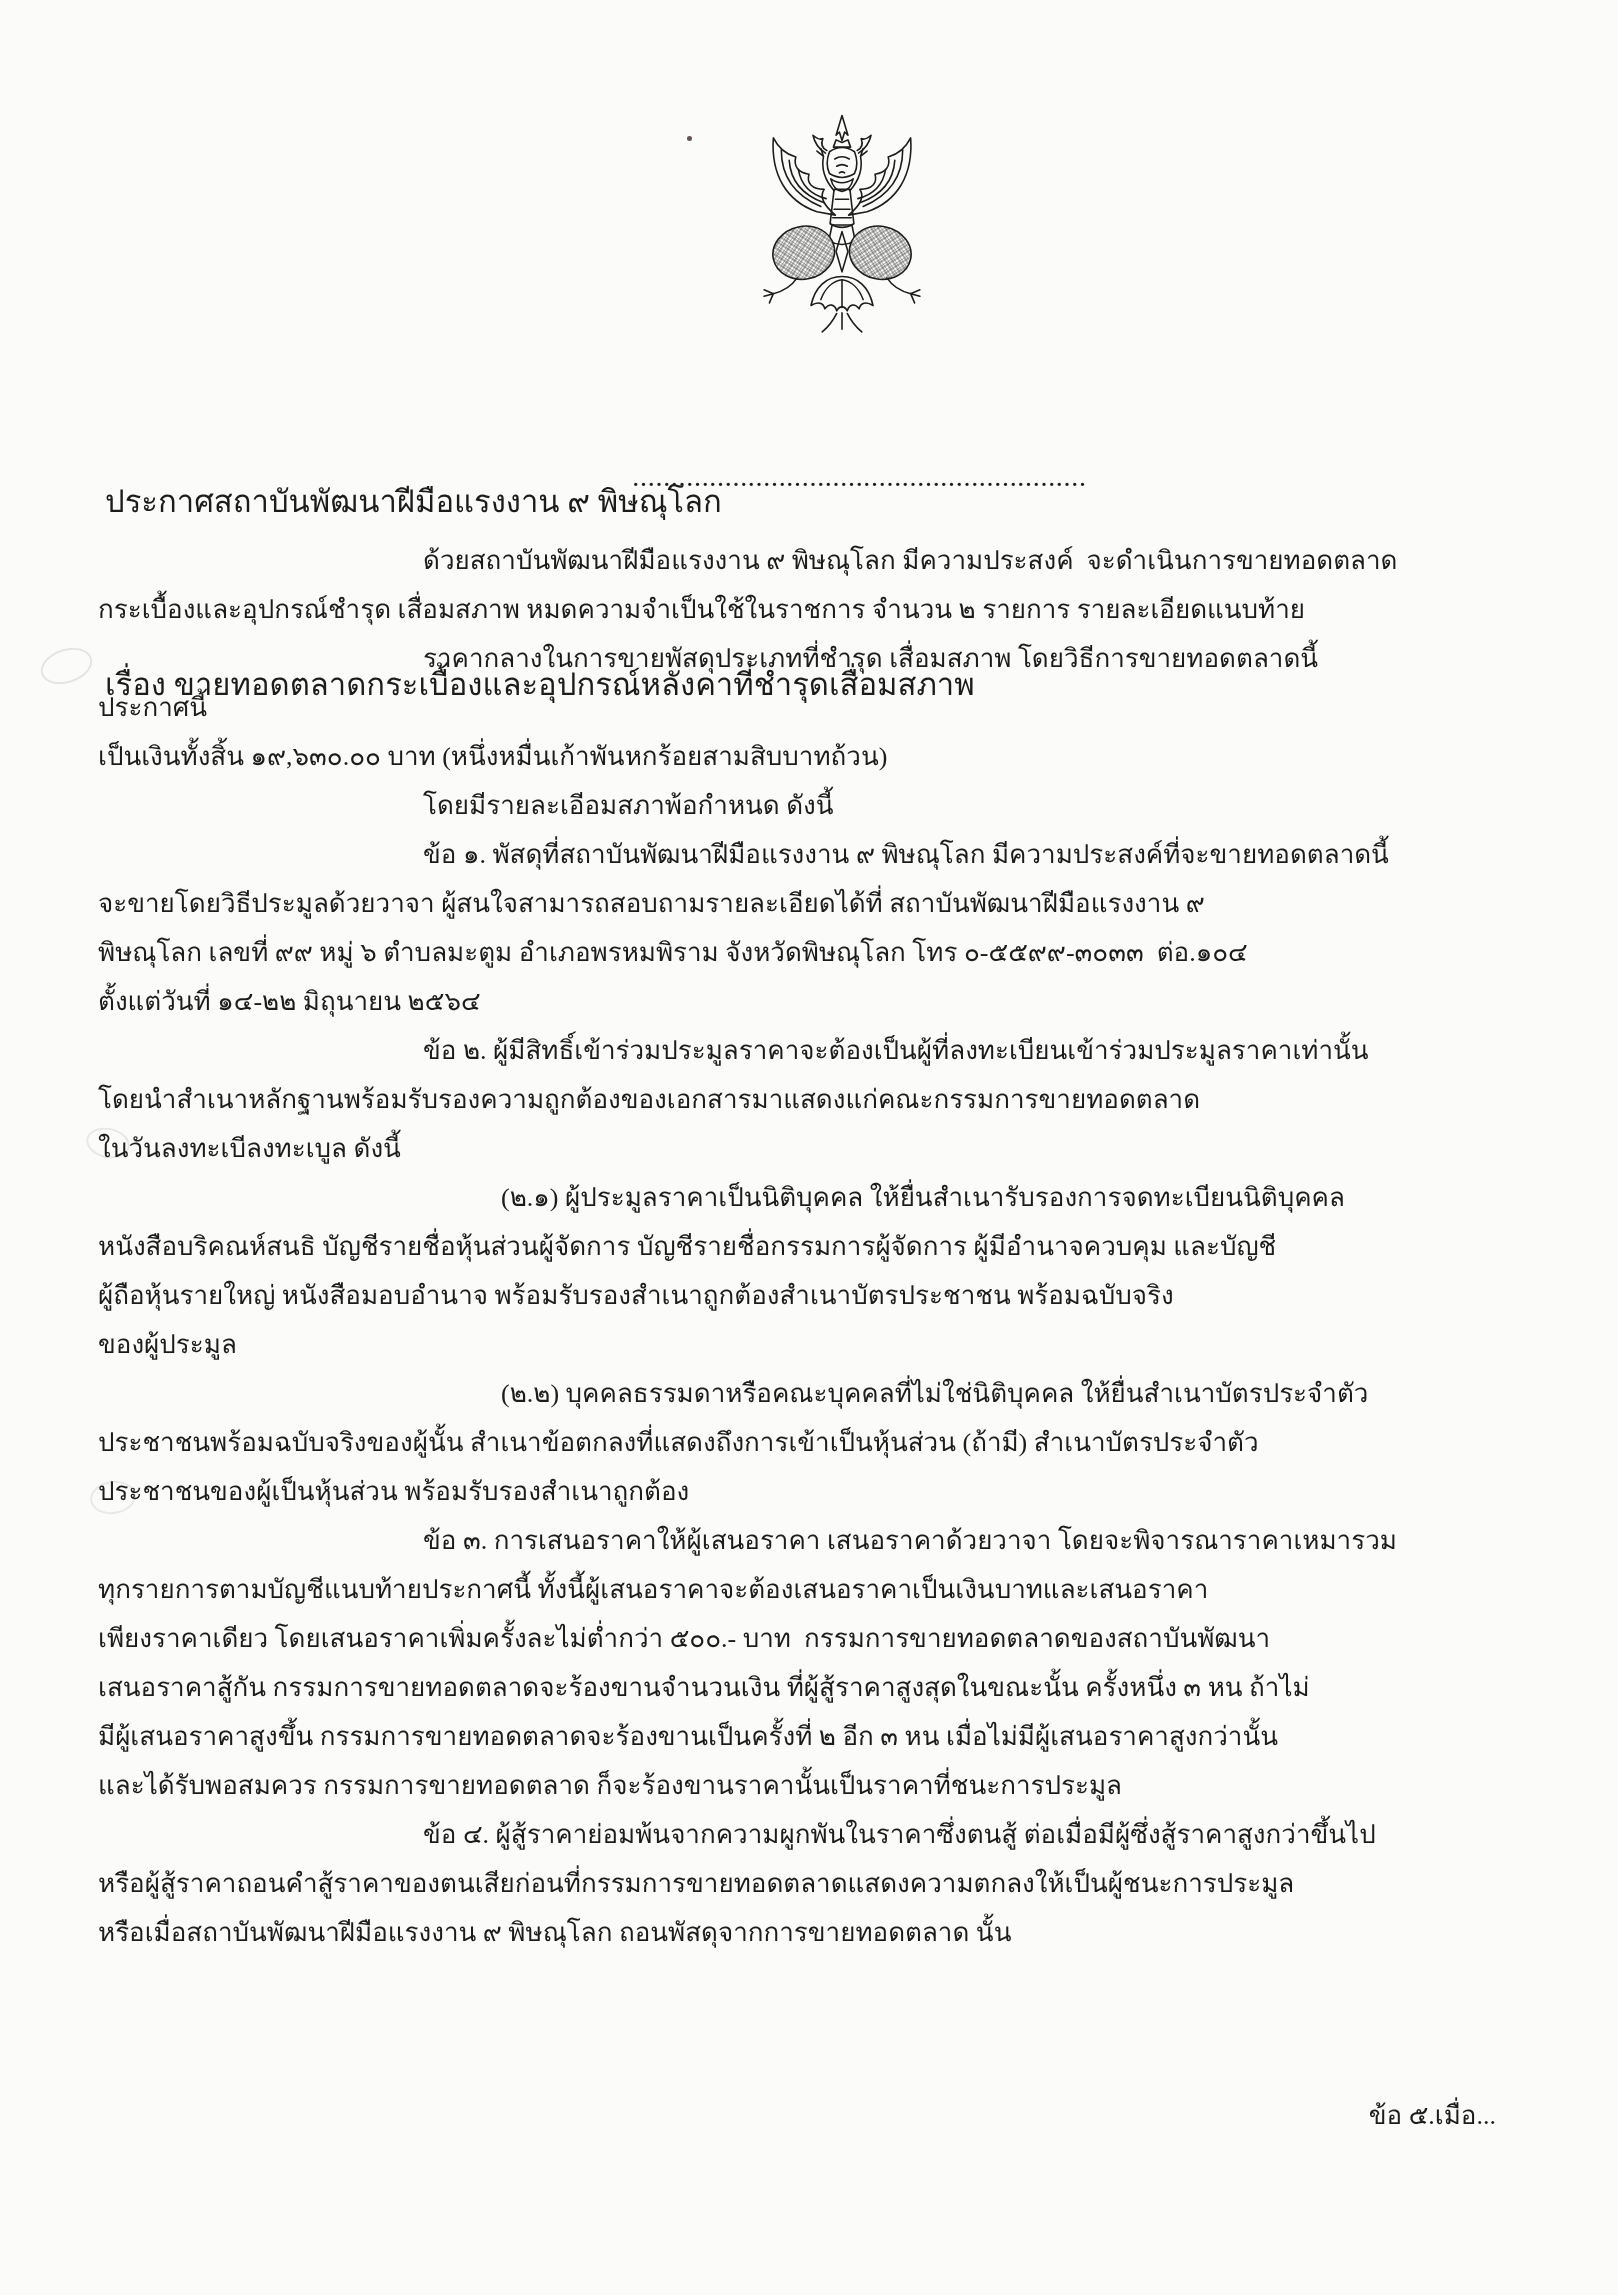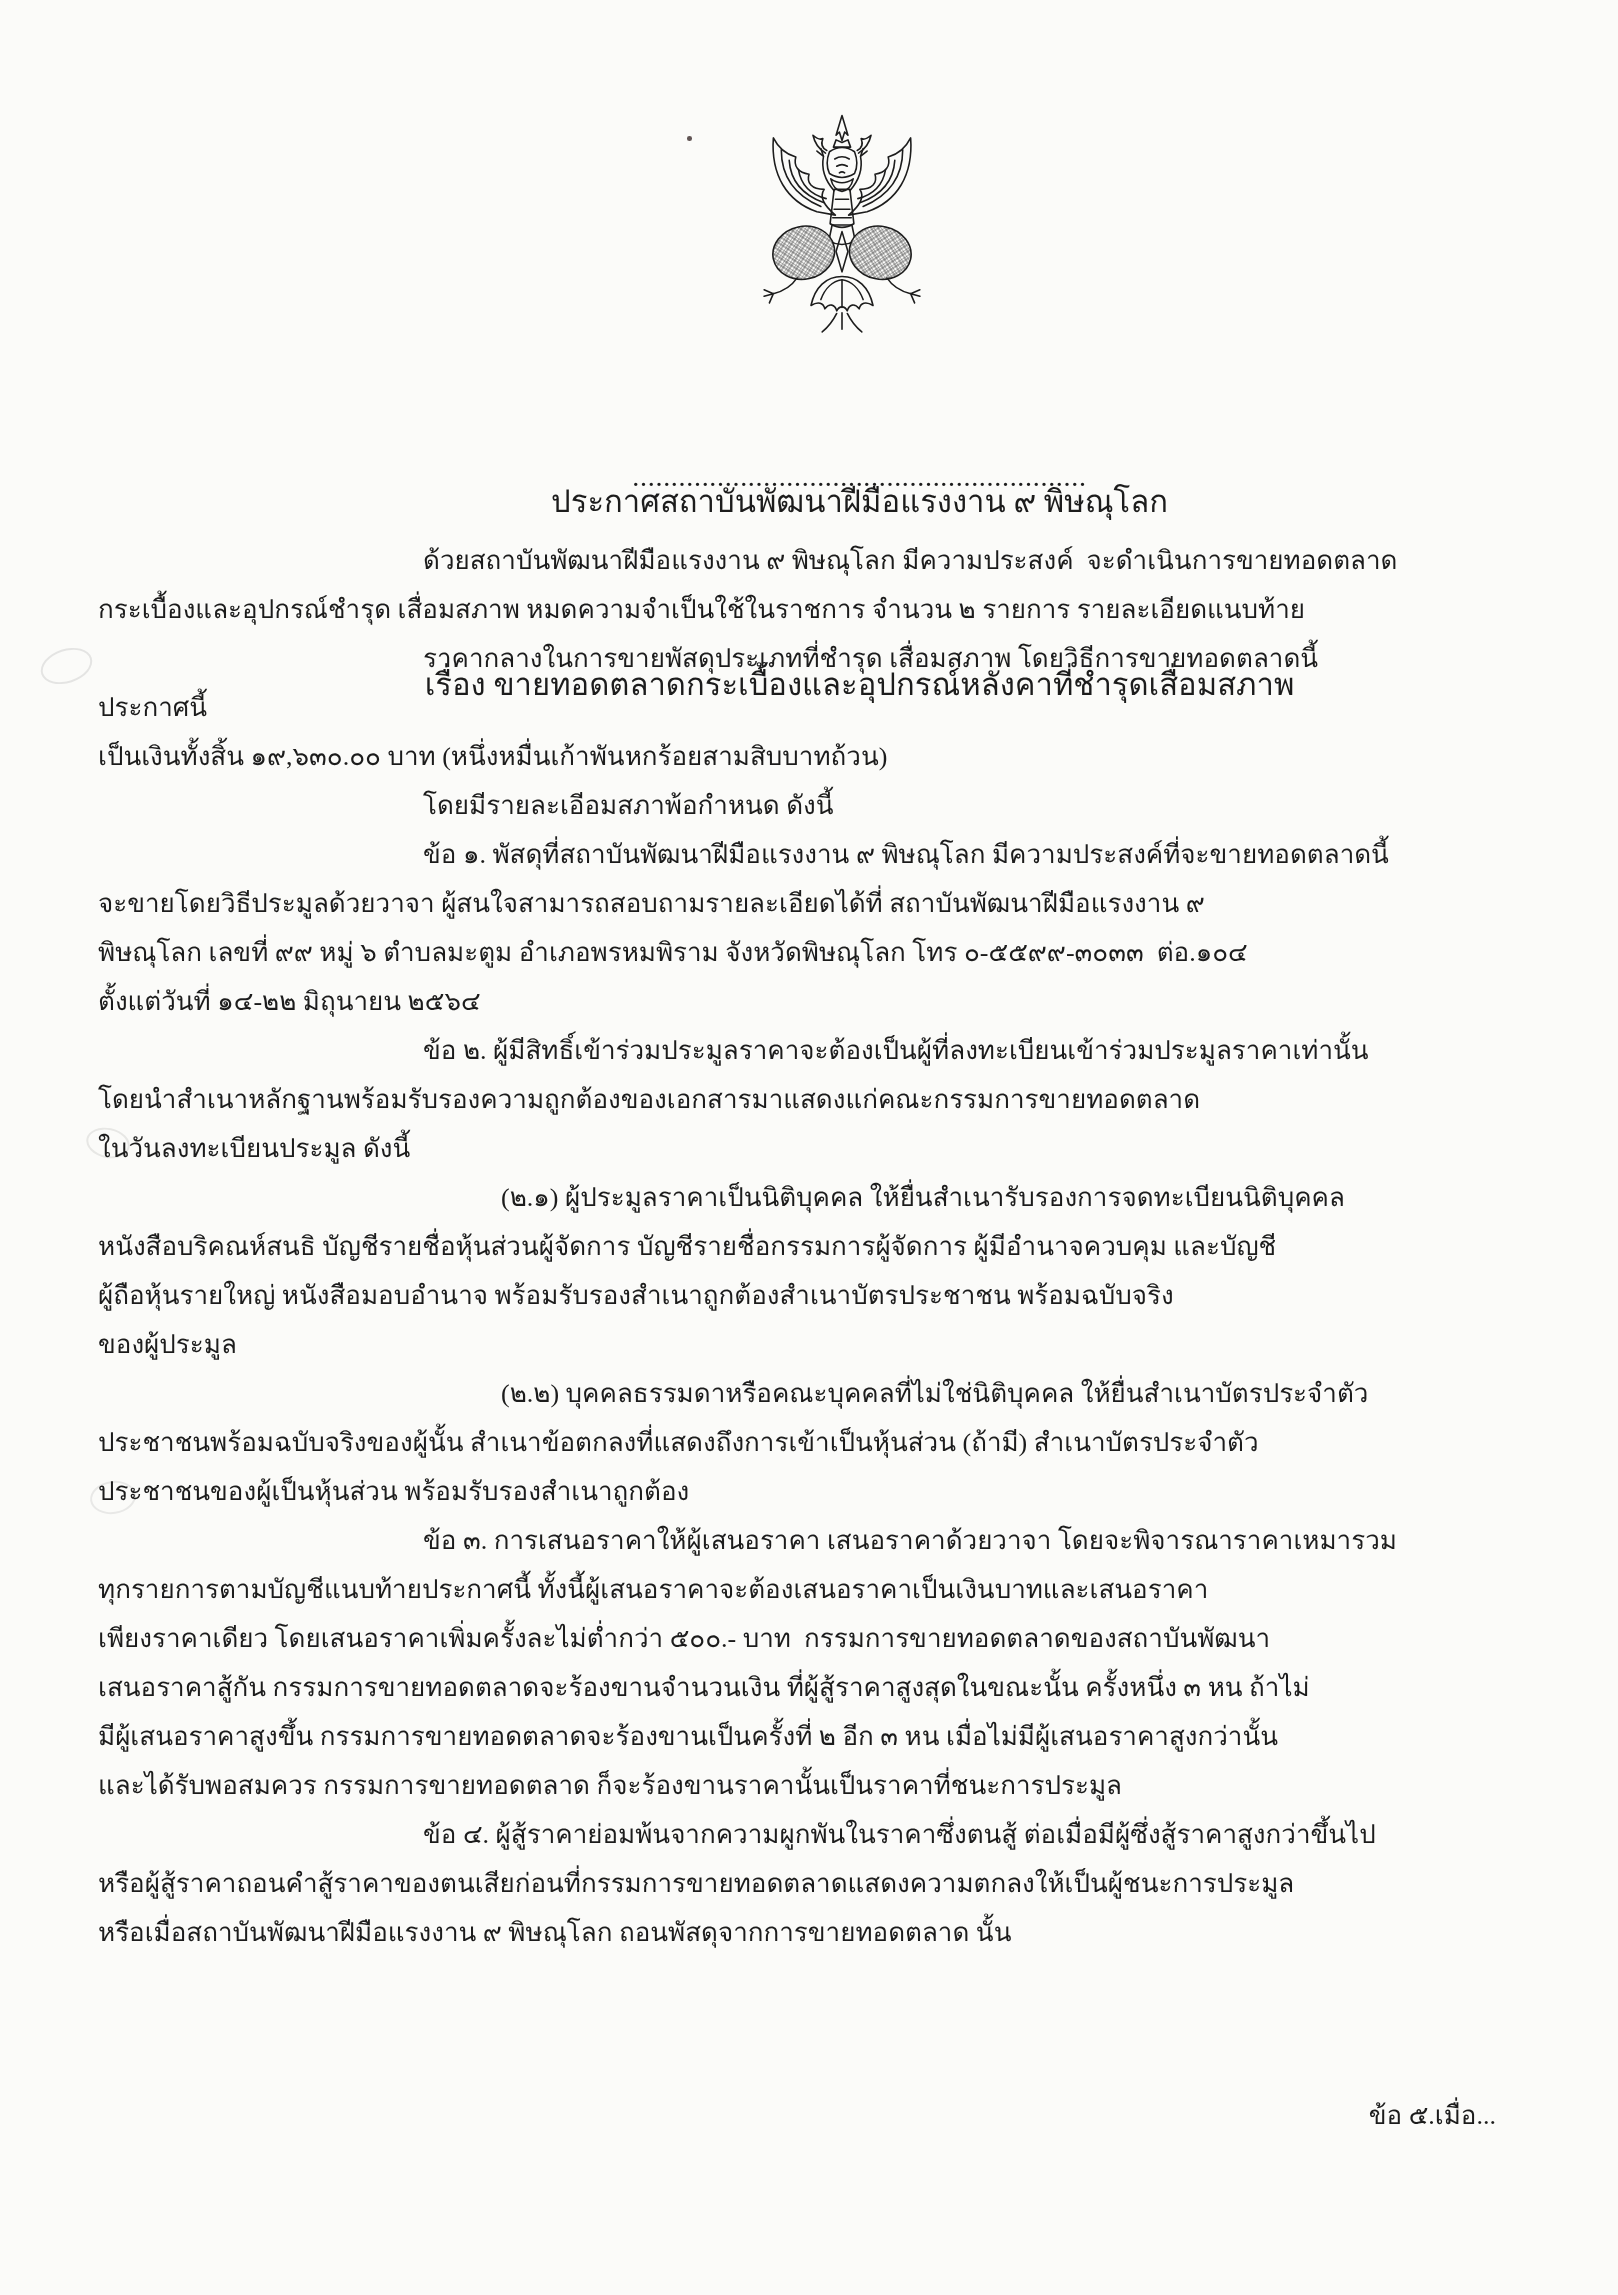"ประกาศสถาบันพัฒนาฝีมือแรงงาน ๙ พิษณุโลก" .title-block { text-align: center -> none }
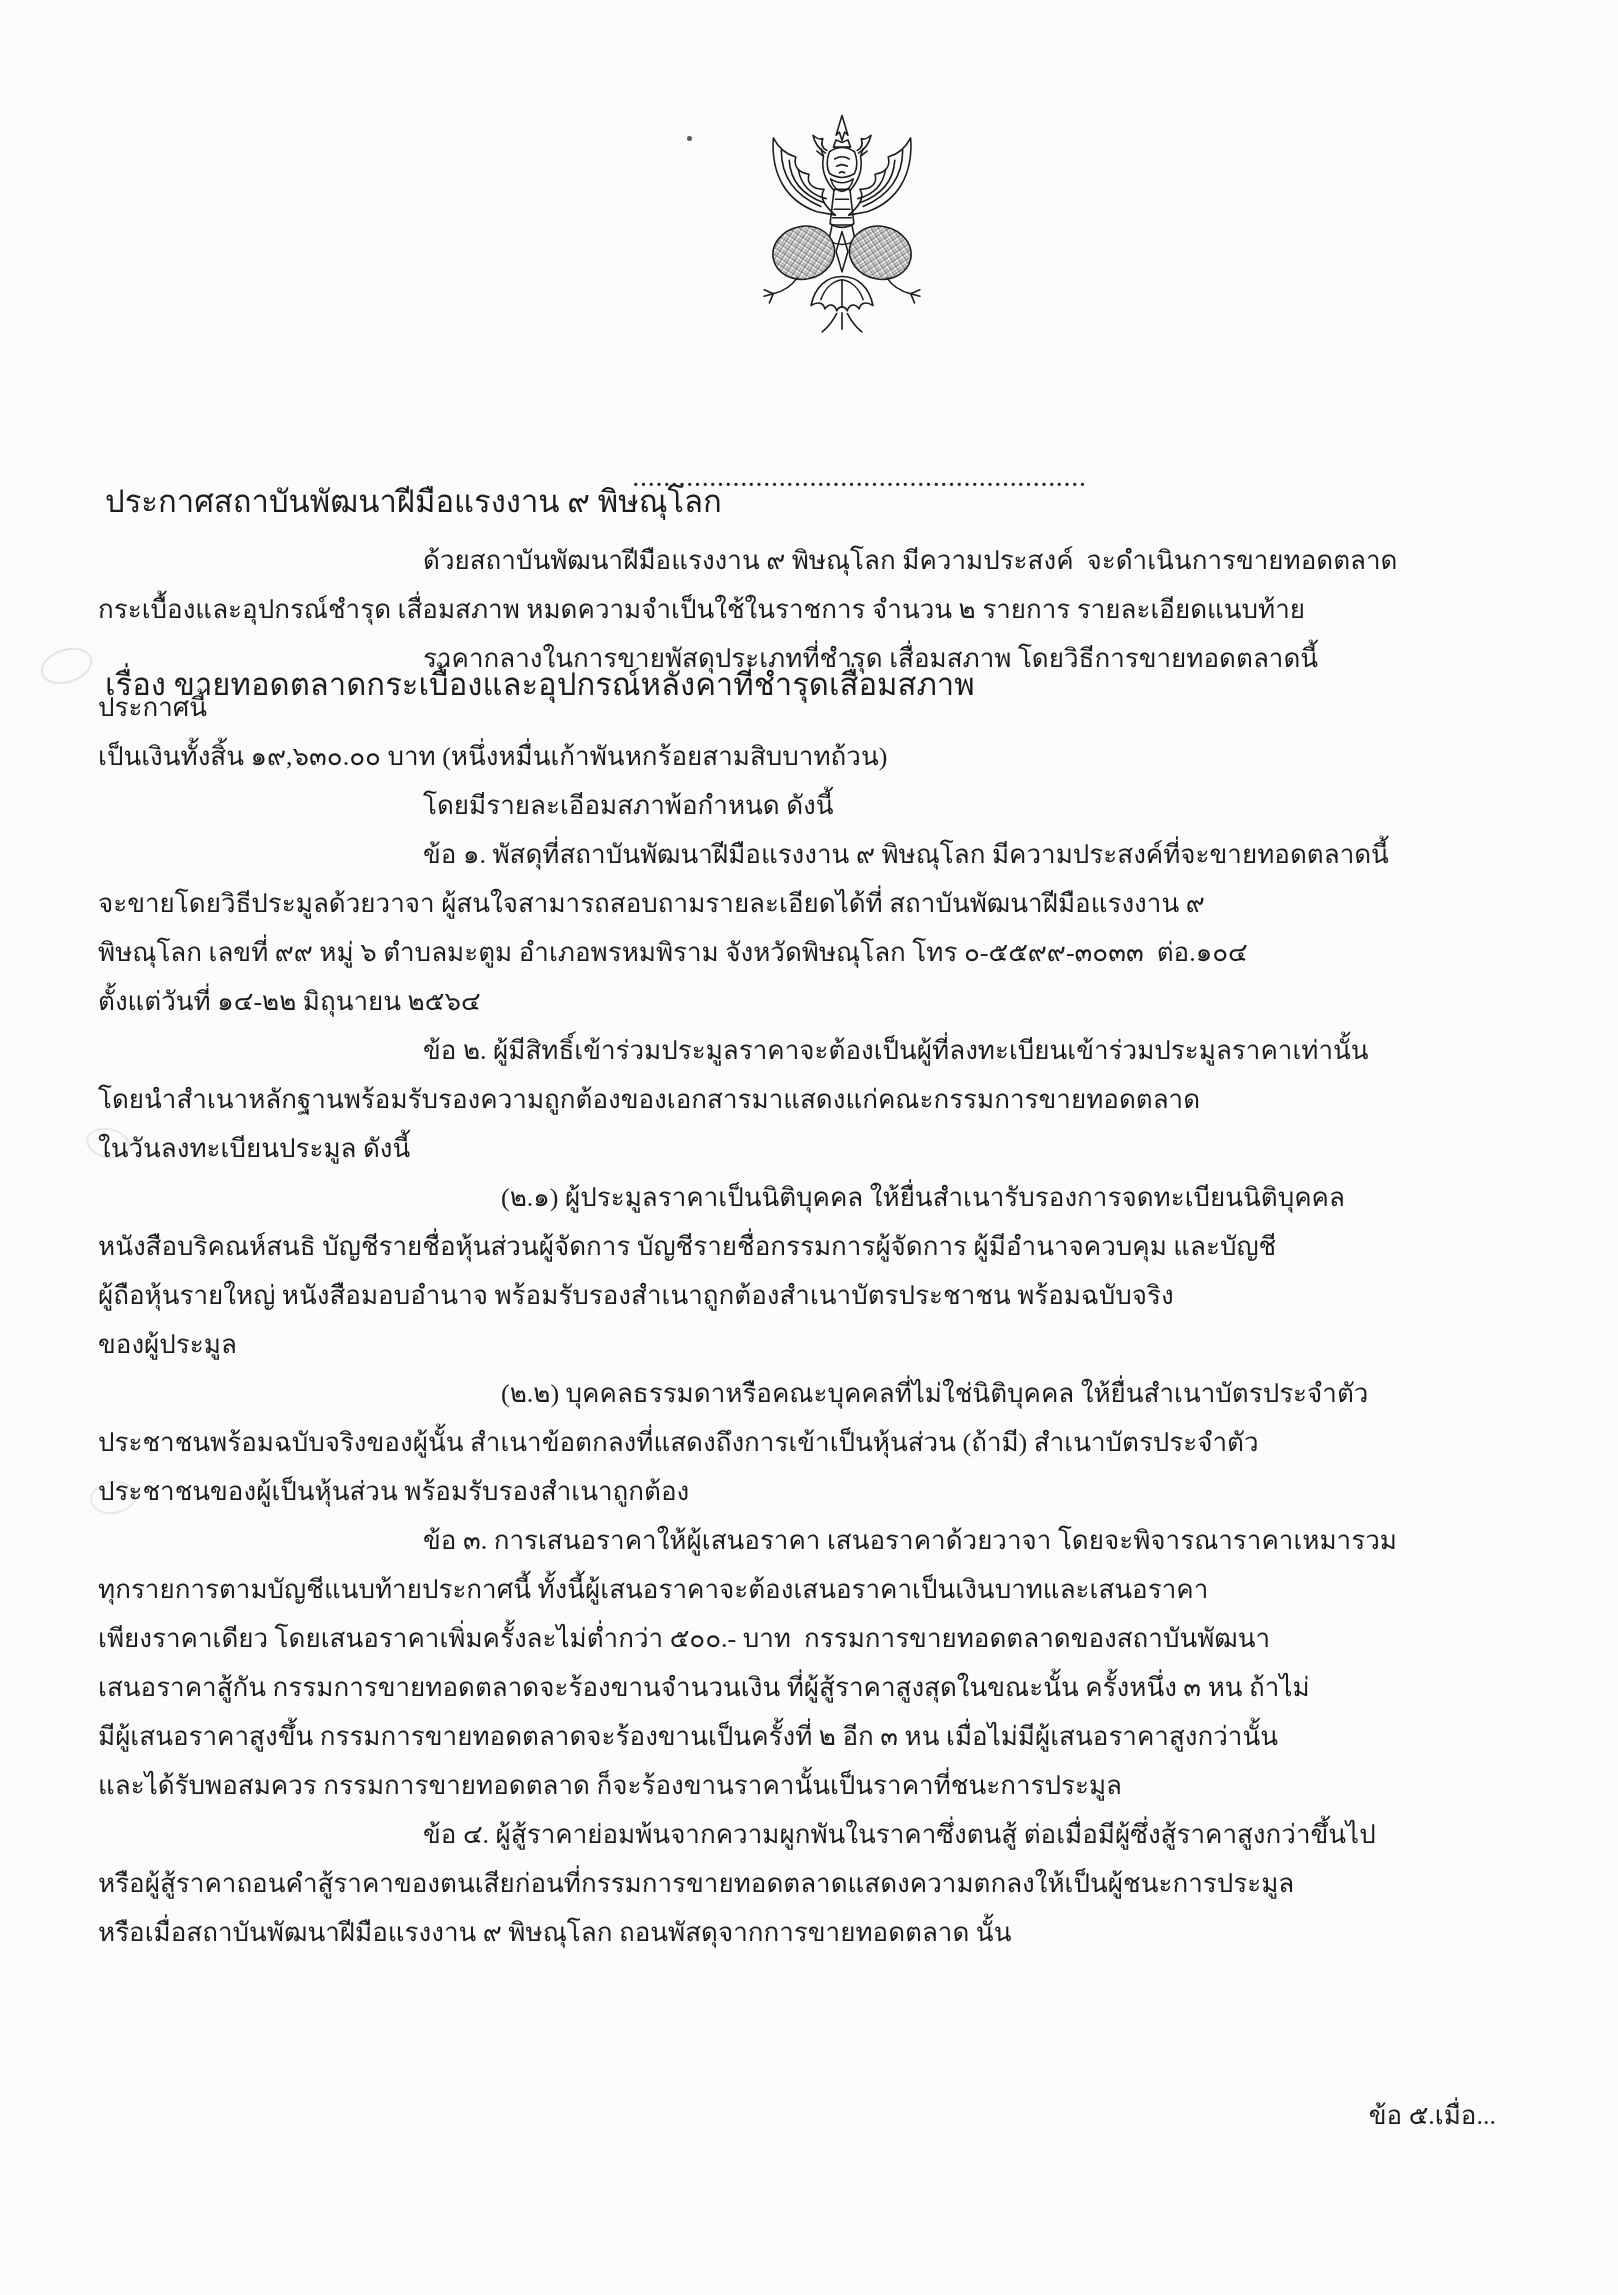"ในวันลงทะเบียนประมูล ดังนี้" span { text: ในวันลงทะเบียนประมูล -> ในวันลงทะเบีลงทะเบูล }
